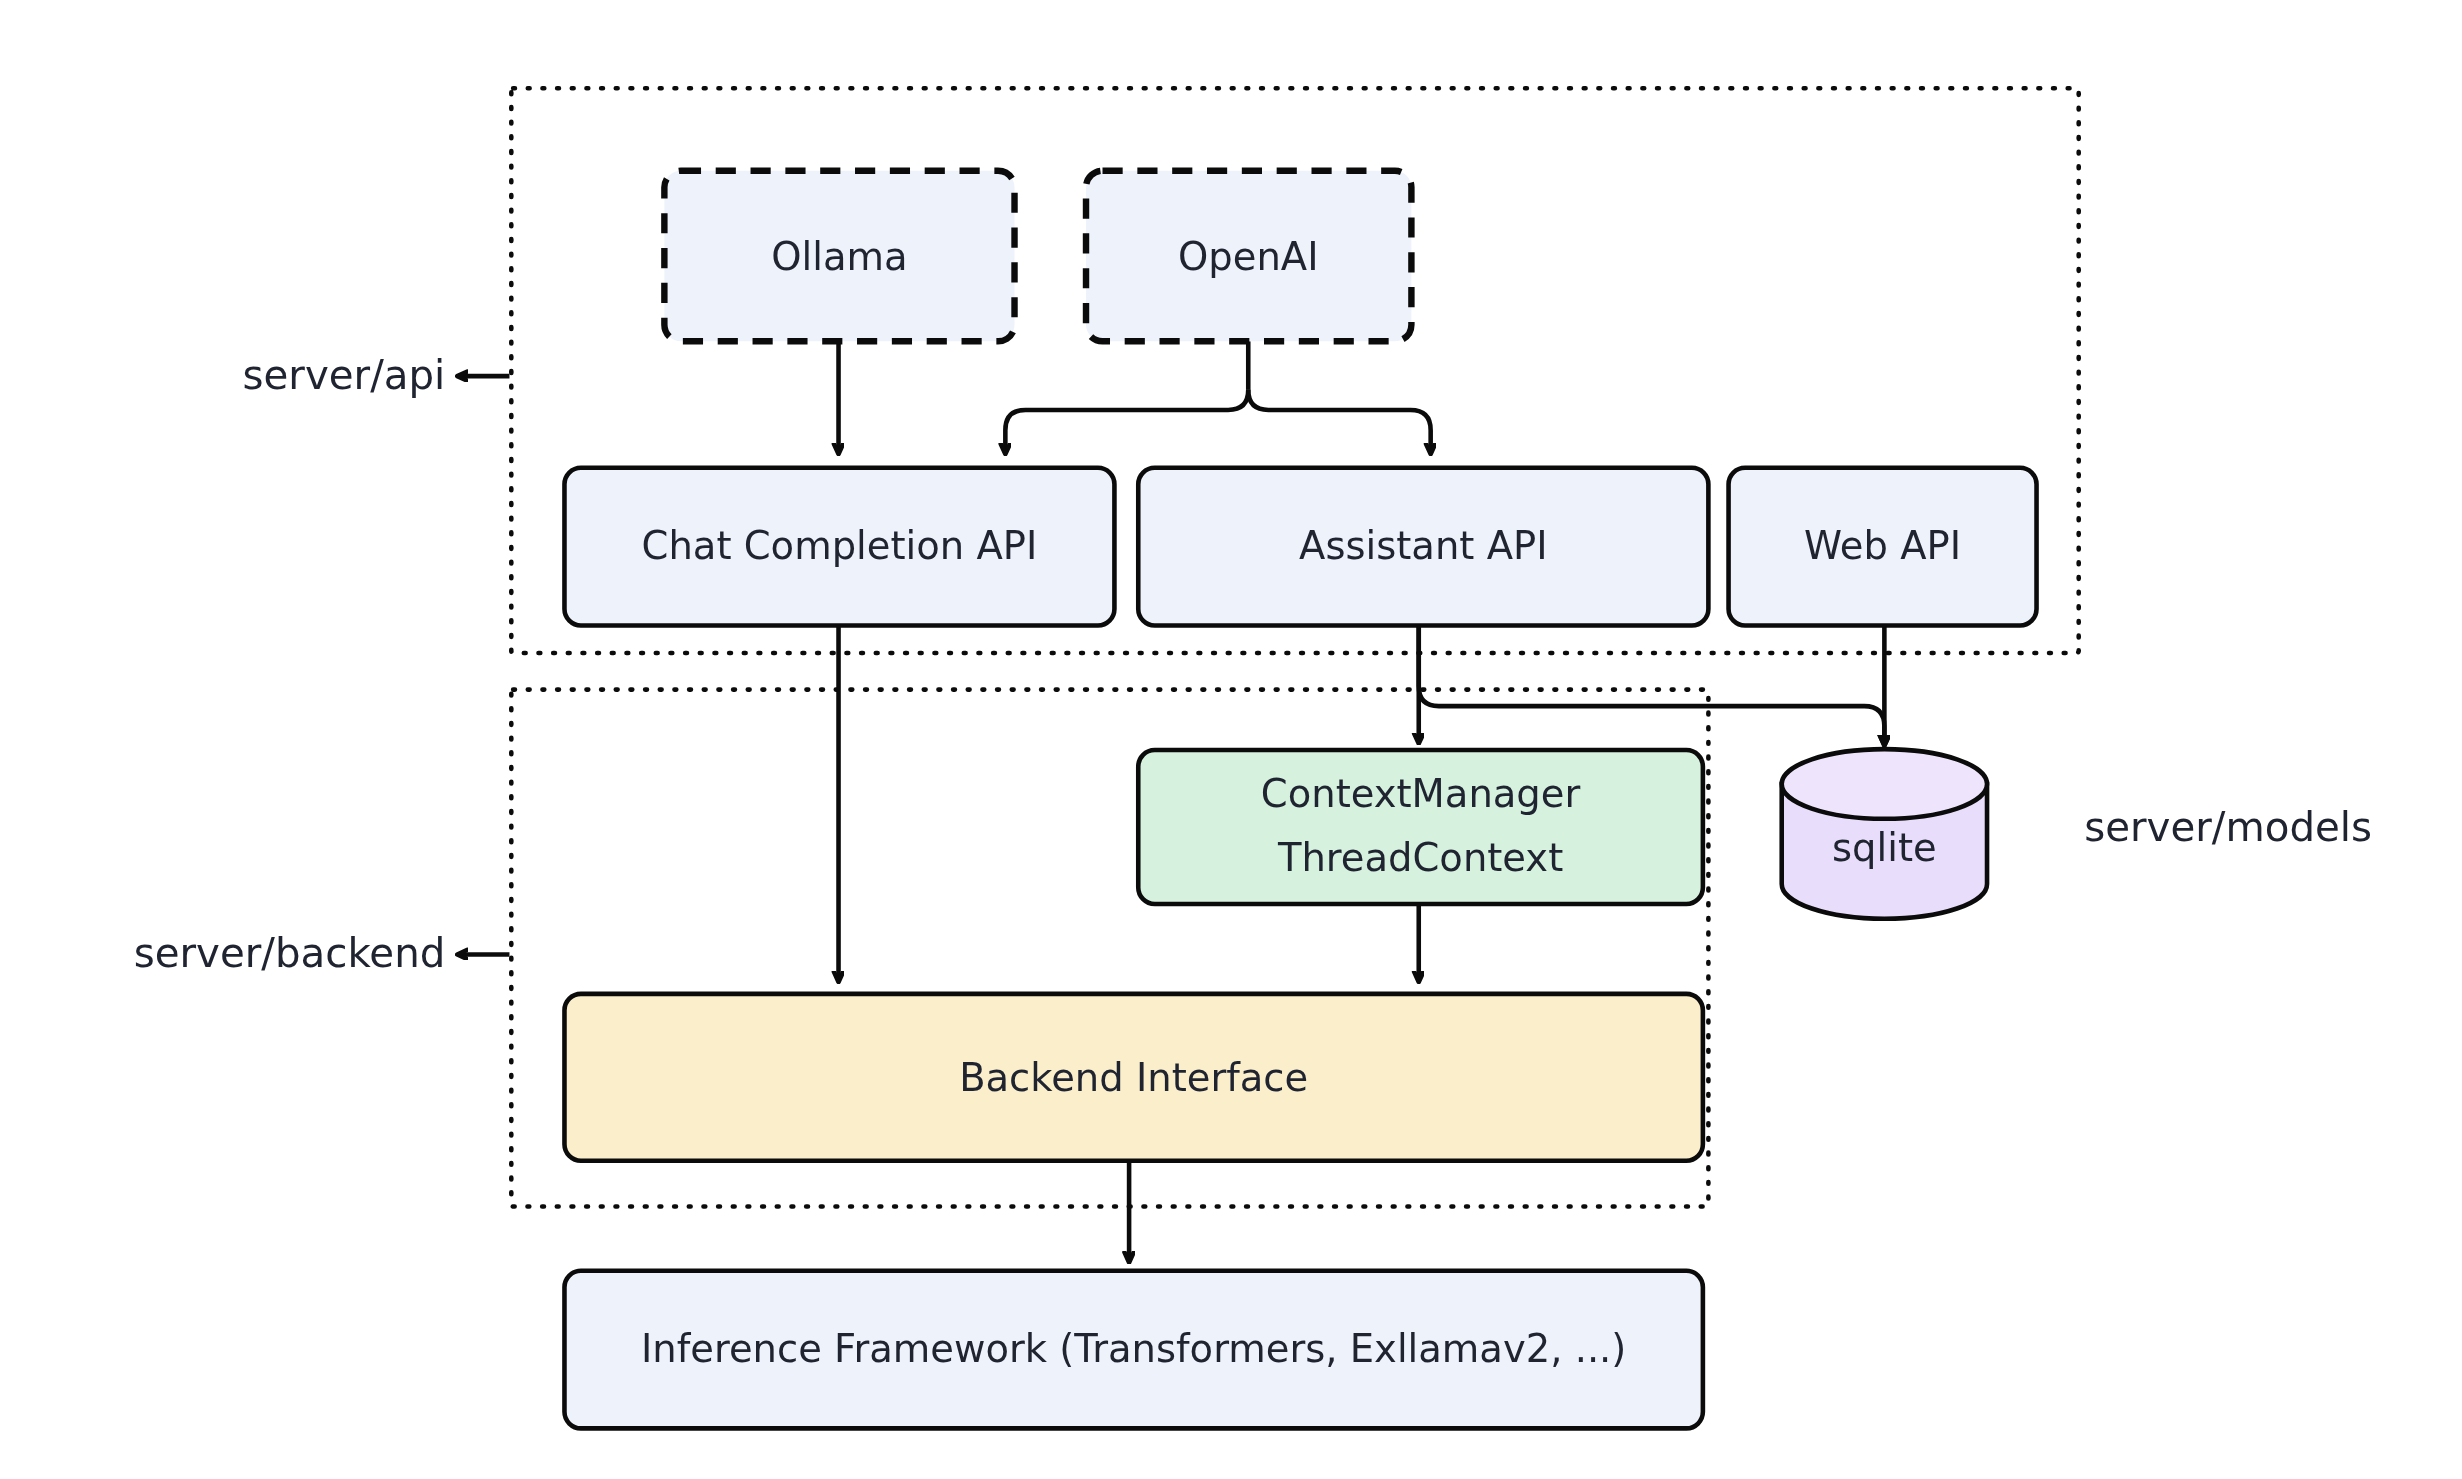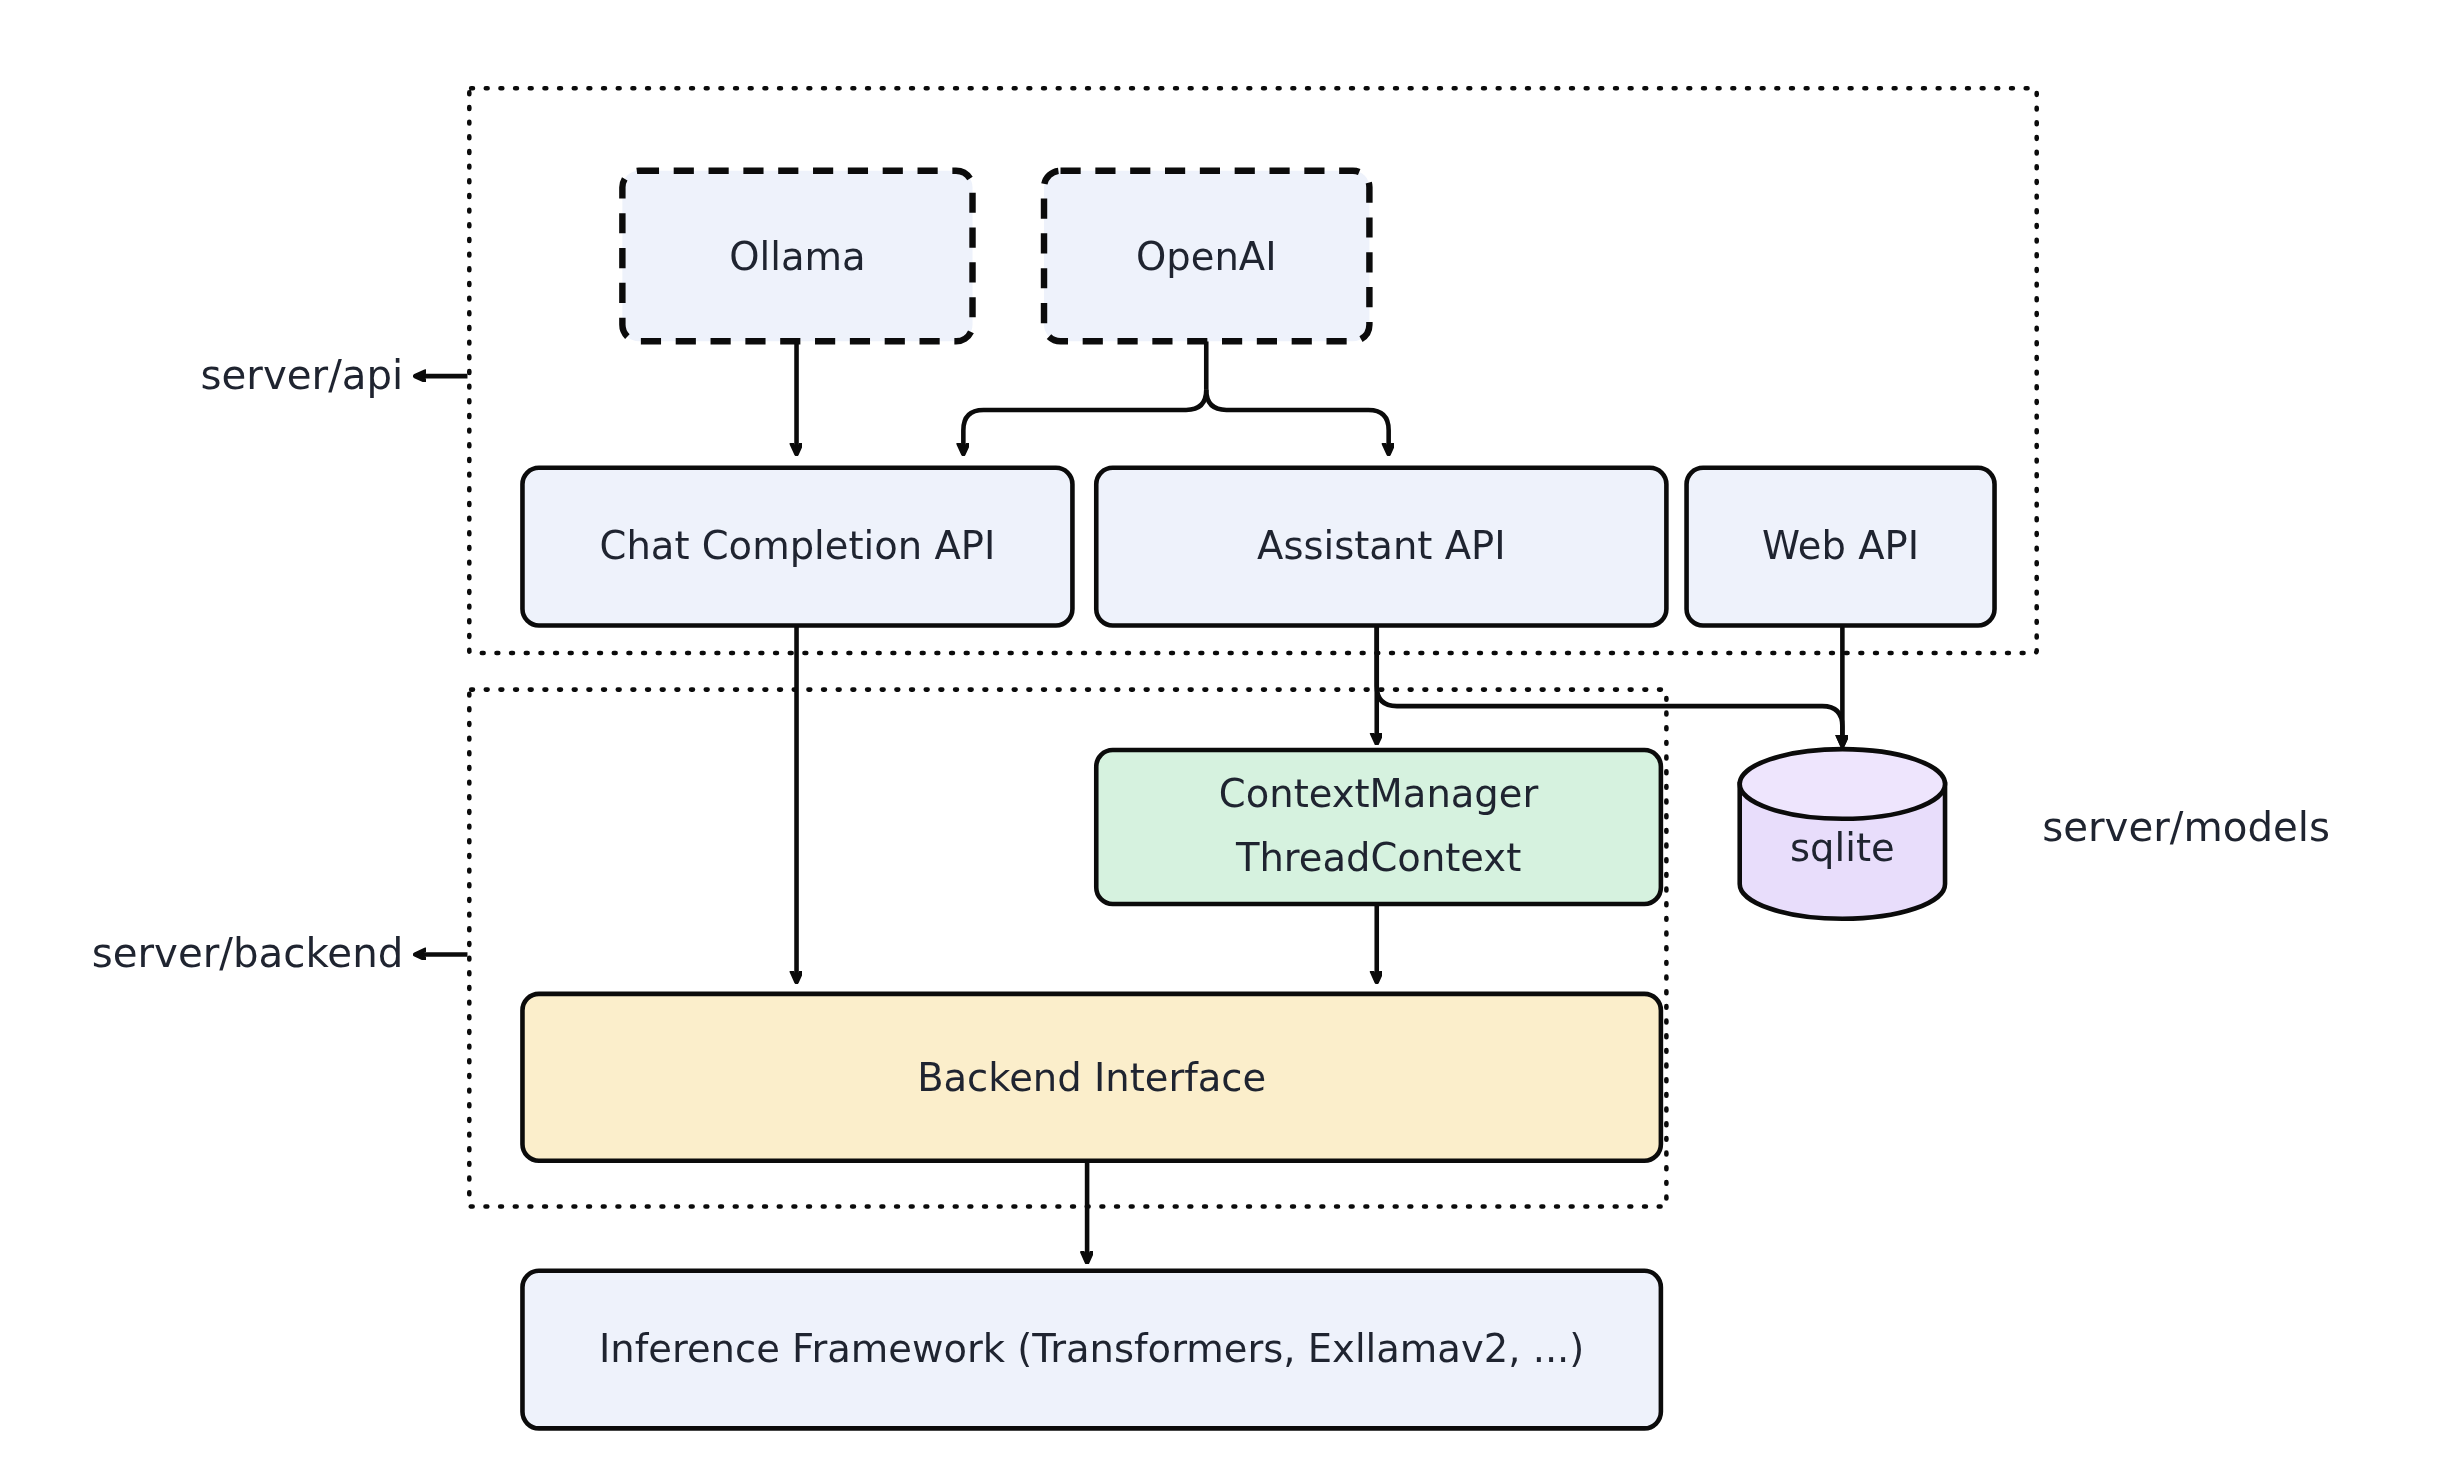"Ollama" #diagram-root { padding-left: none -> 42px }
